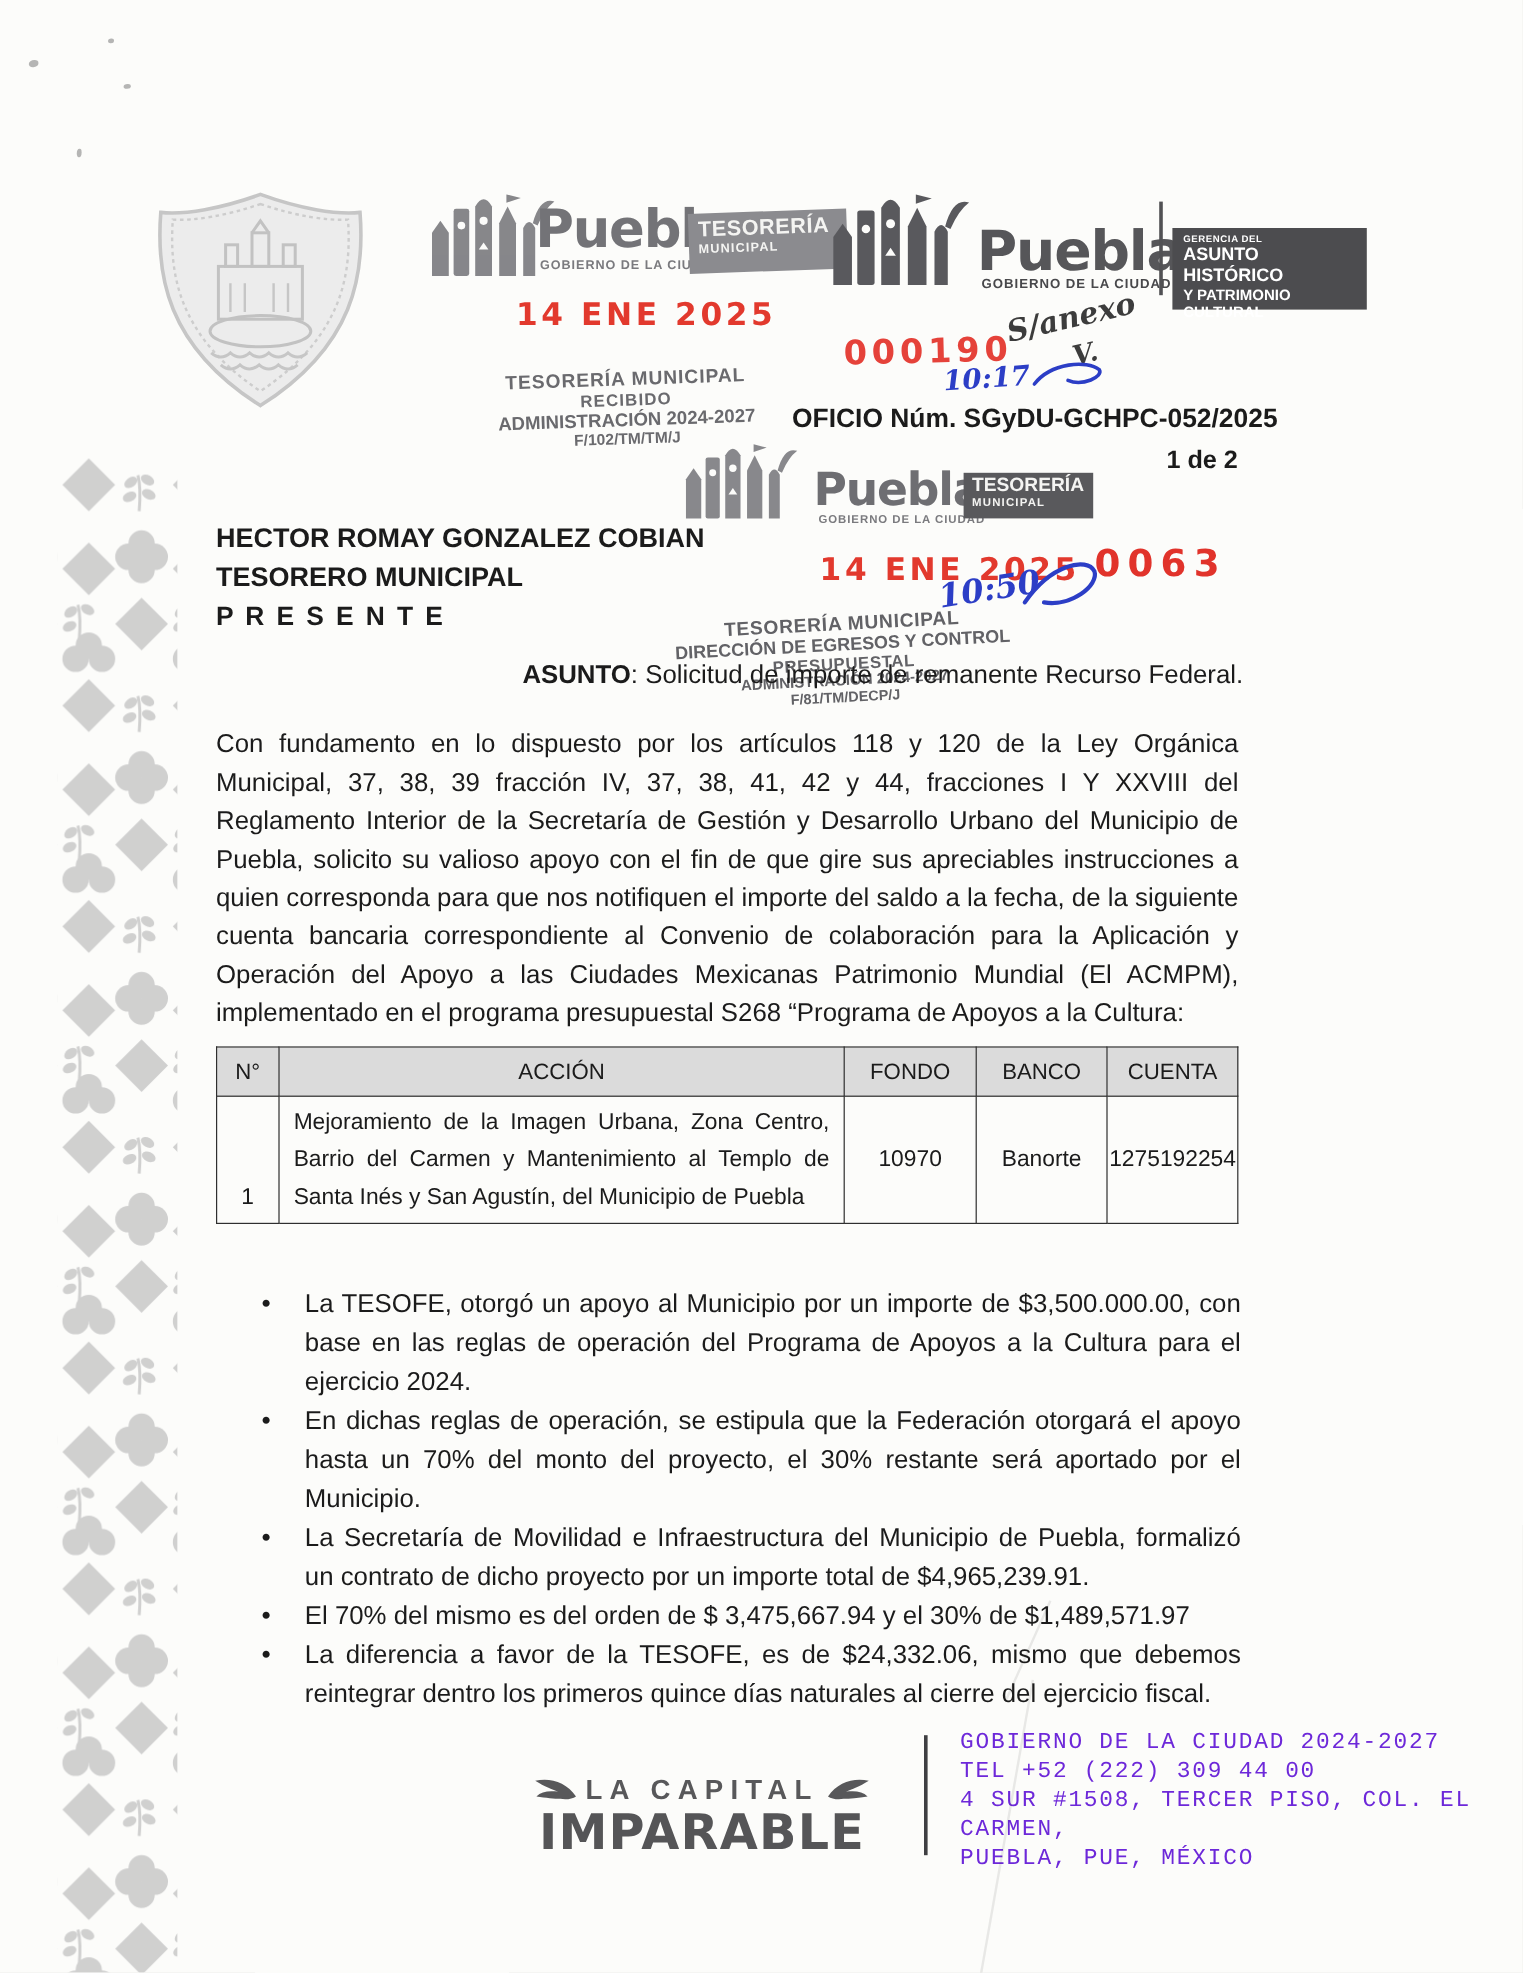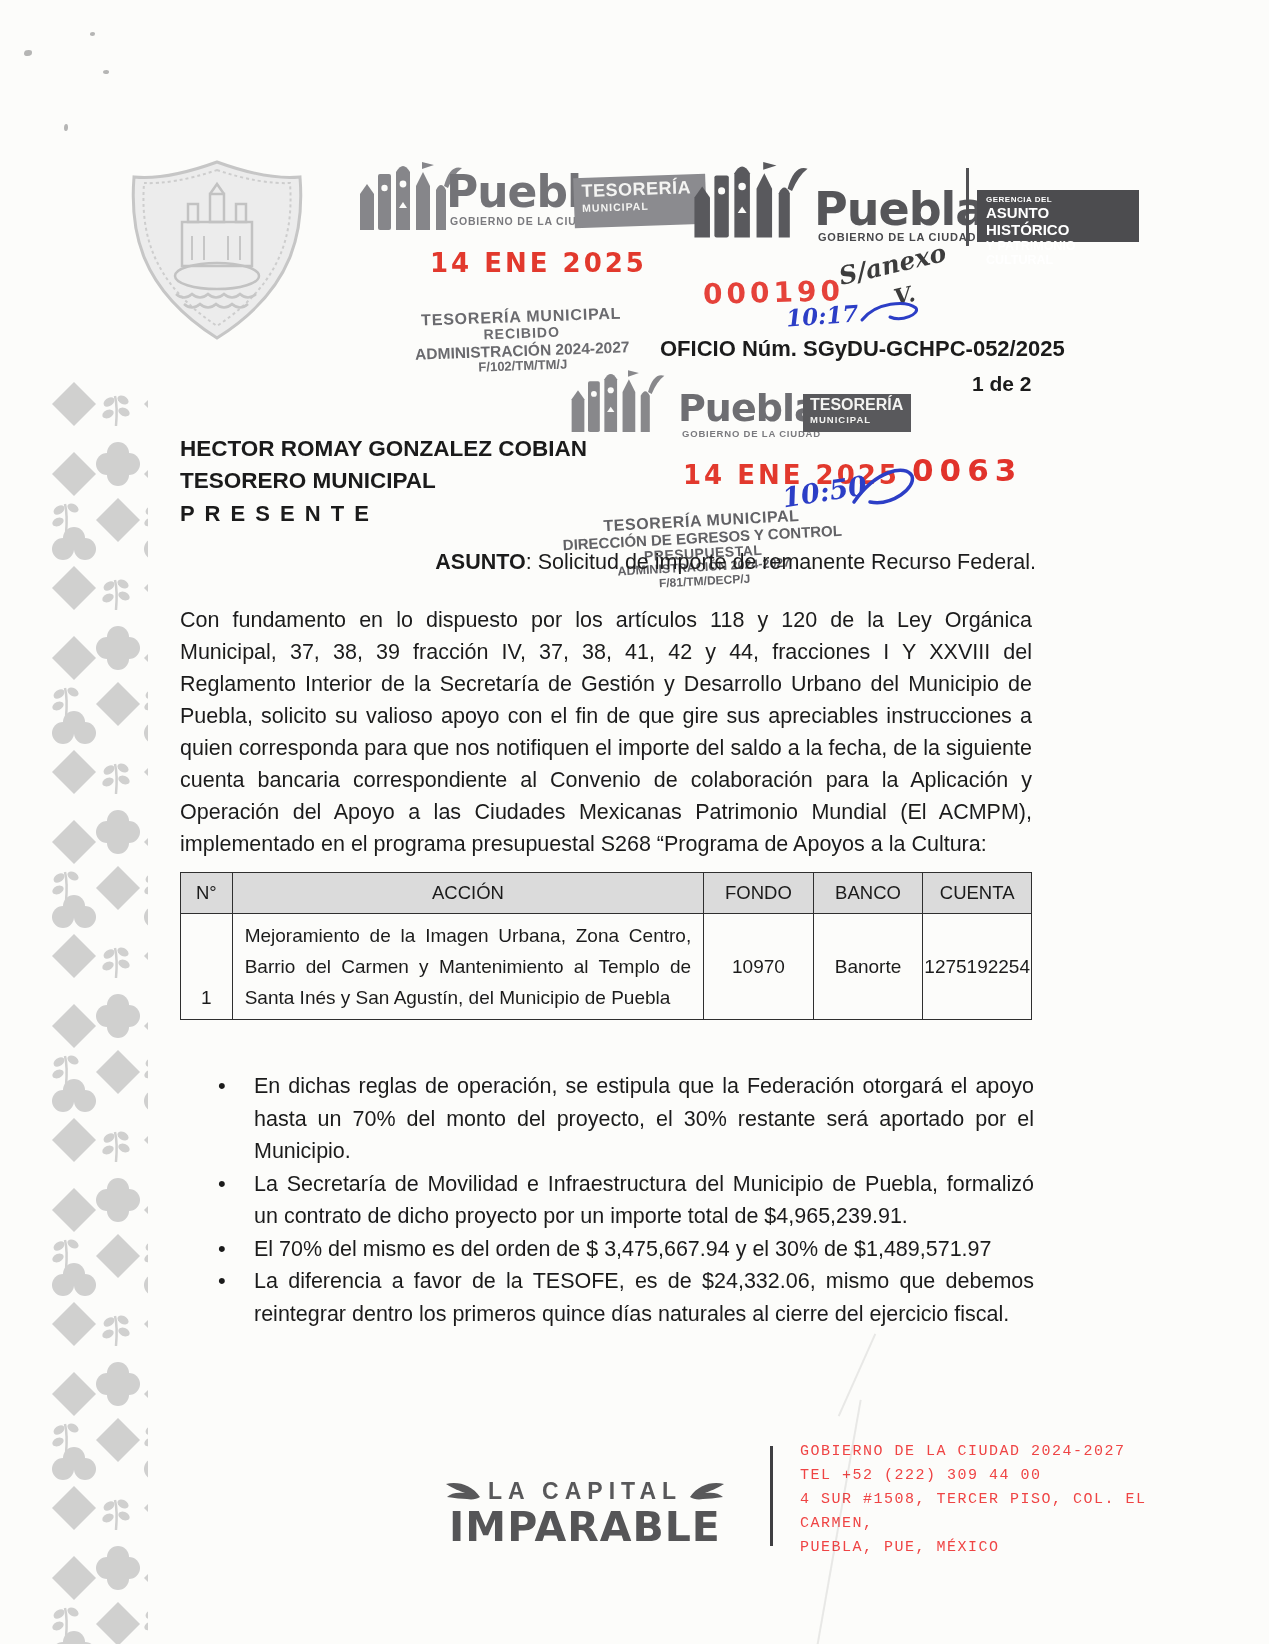"GERENCIA DEL" div.abs { height: 52px -> 68px }
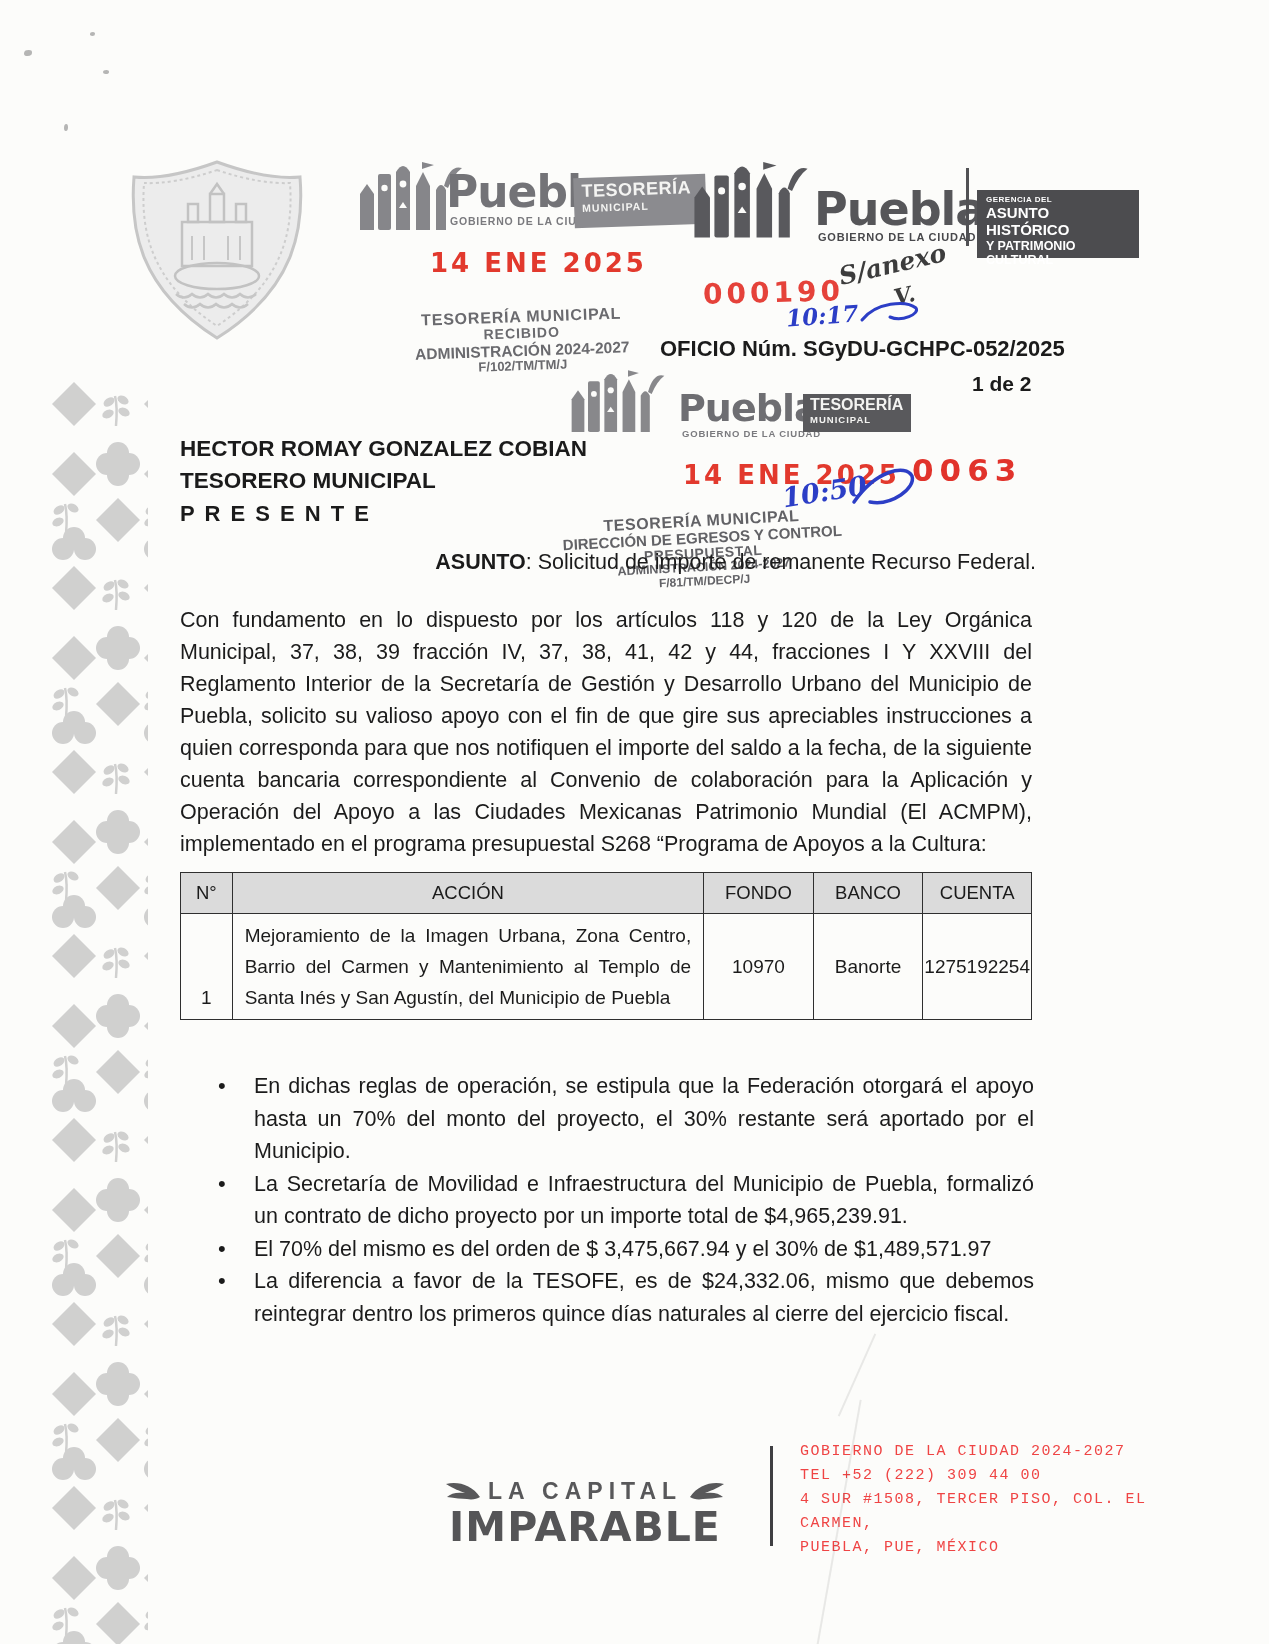"La TESOFE, otorgó un apoyo" li { html: none -> <li><span>La TESOFE, otorgó un apoyo al Municipio por un importe de $3,500.000.00, con base en las reglas de operación del Programa de Apoyos a la Cultura para el ejercicio 2024.</span></li> }
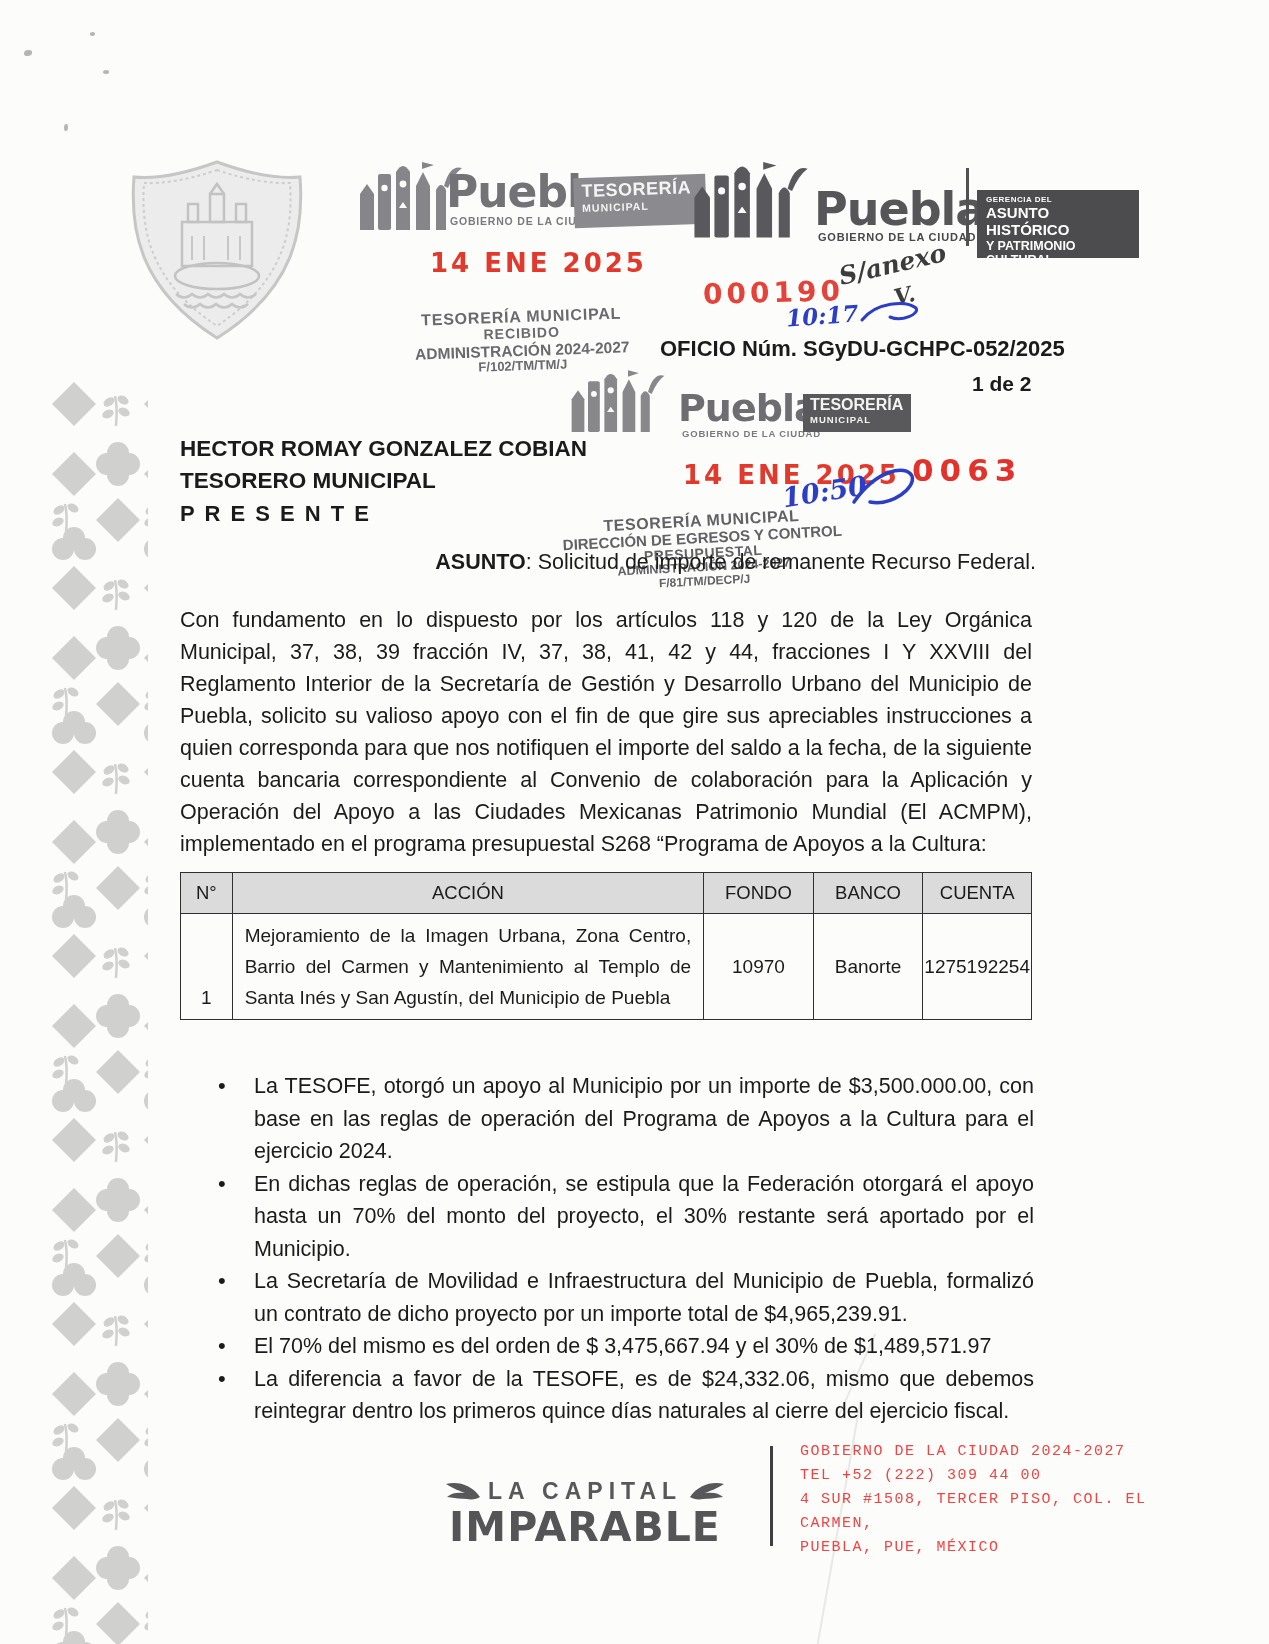"GOBIERNO DE LA CIUDAD 2024-2027" div.abs { color: #ef4444 -> #6d28d9; font-size: 15px -> 19px }
